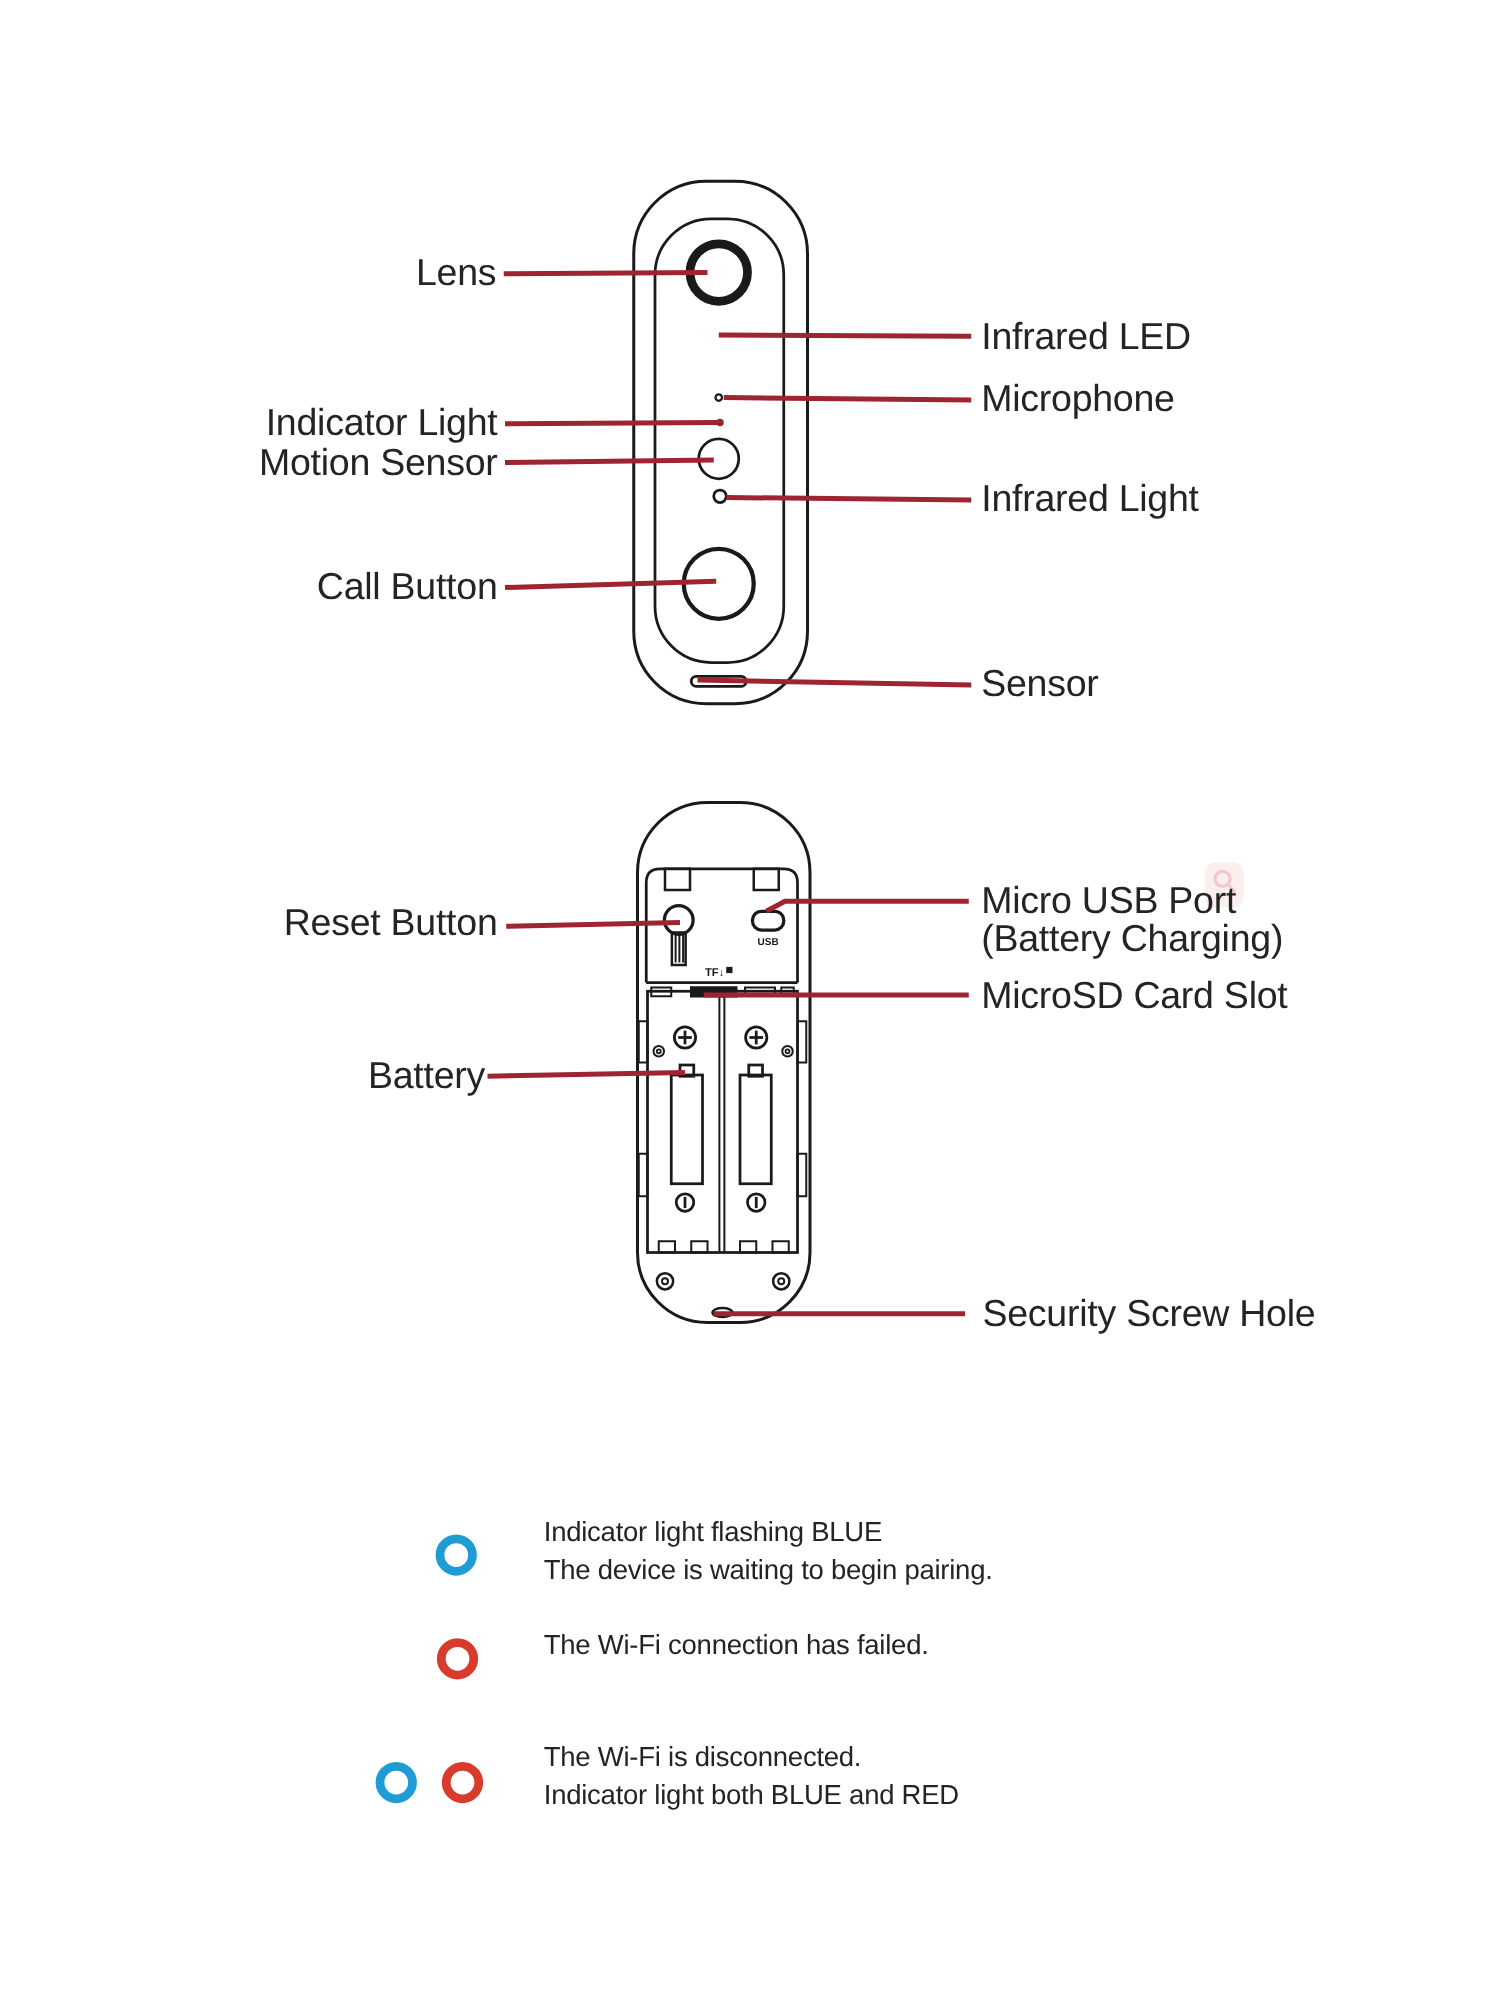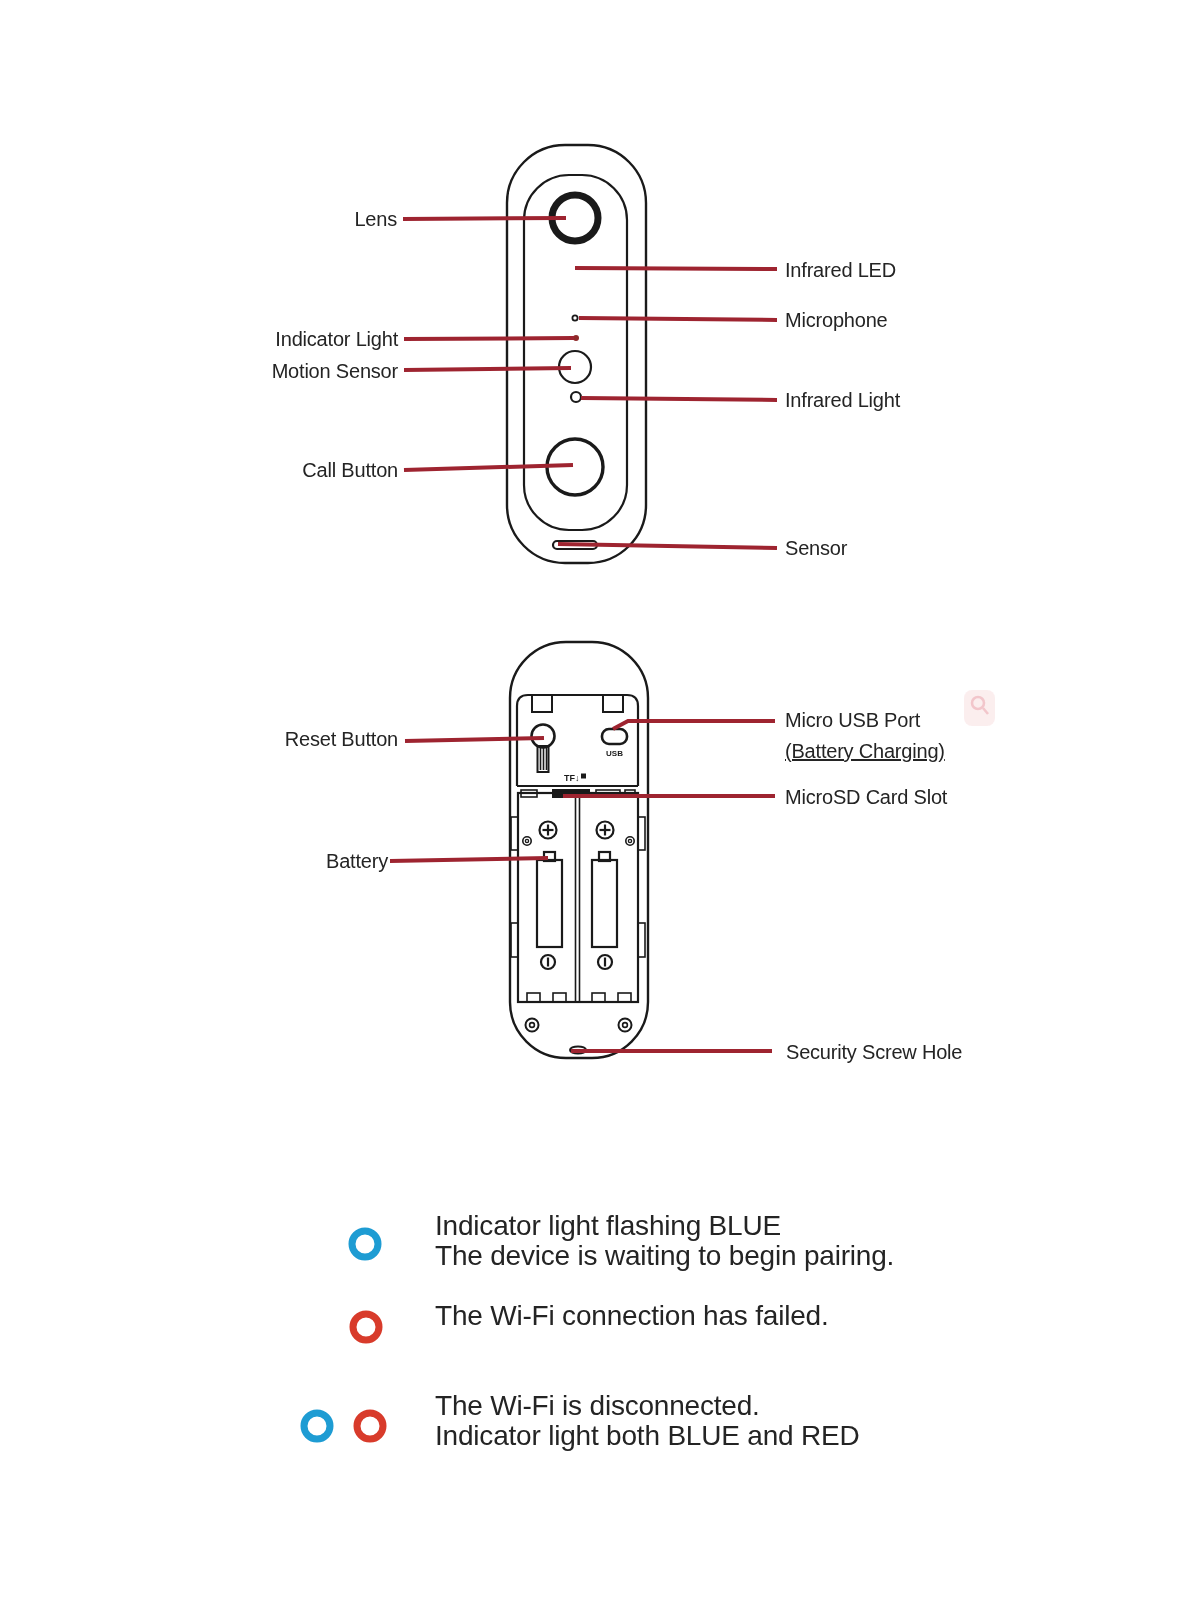"Lens" .lbl { font-size: 20px -> 30px }
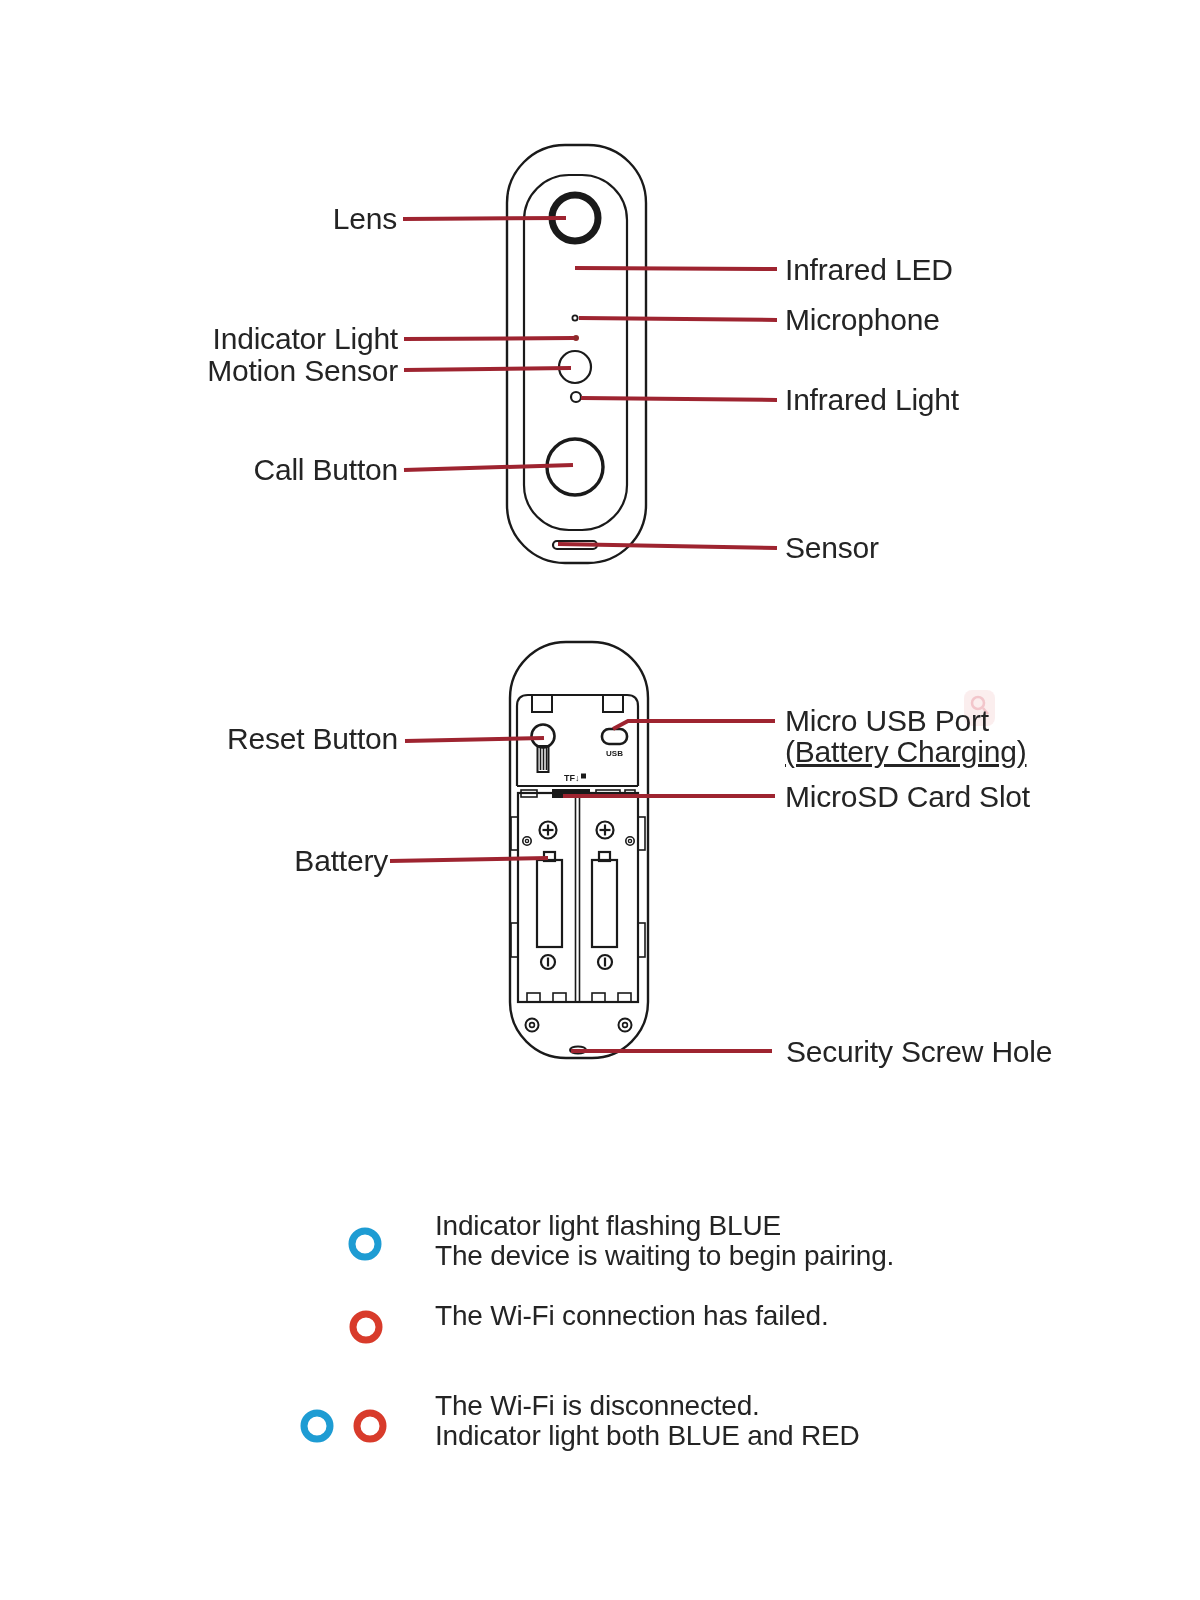"(Battery Charging)" span { text-decoration: underline -> none }
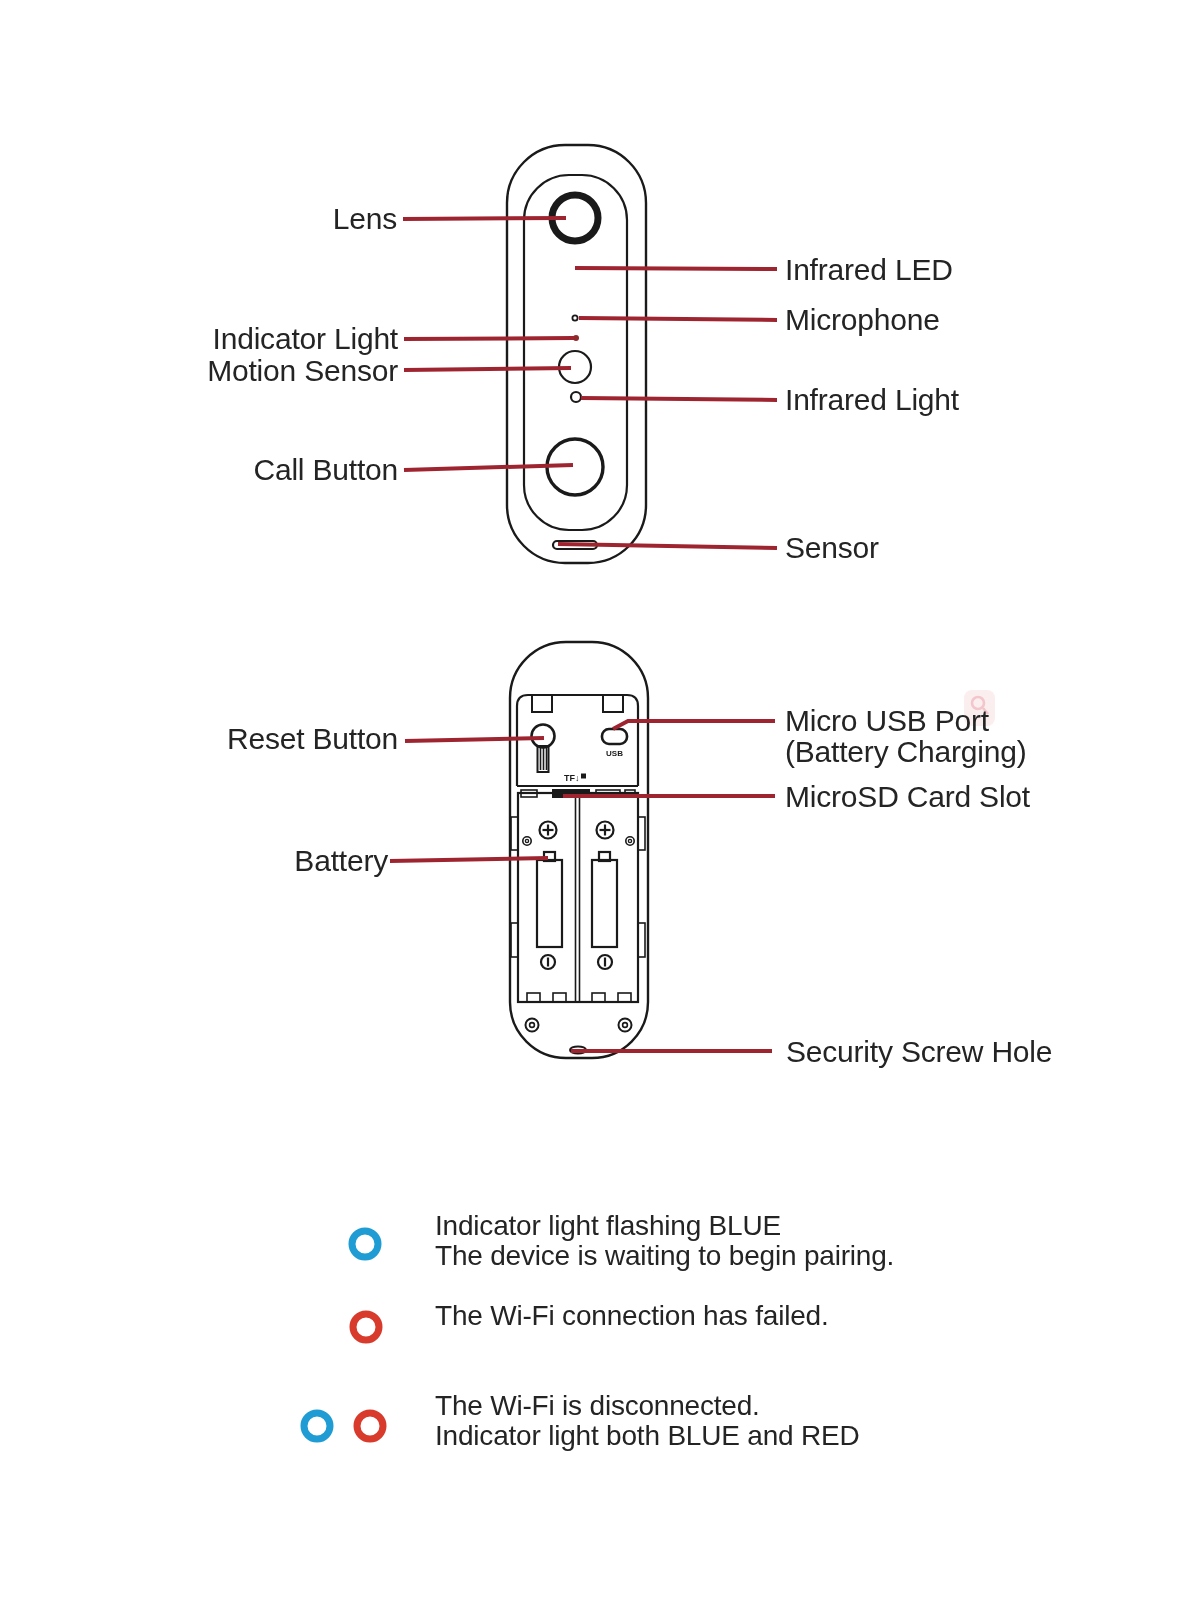"Indicator light flashing BLUE" .legend-text { font-size: 28px -> 22px }
